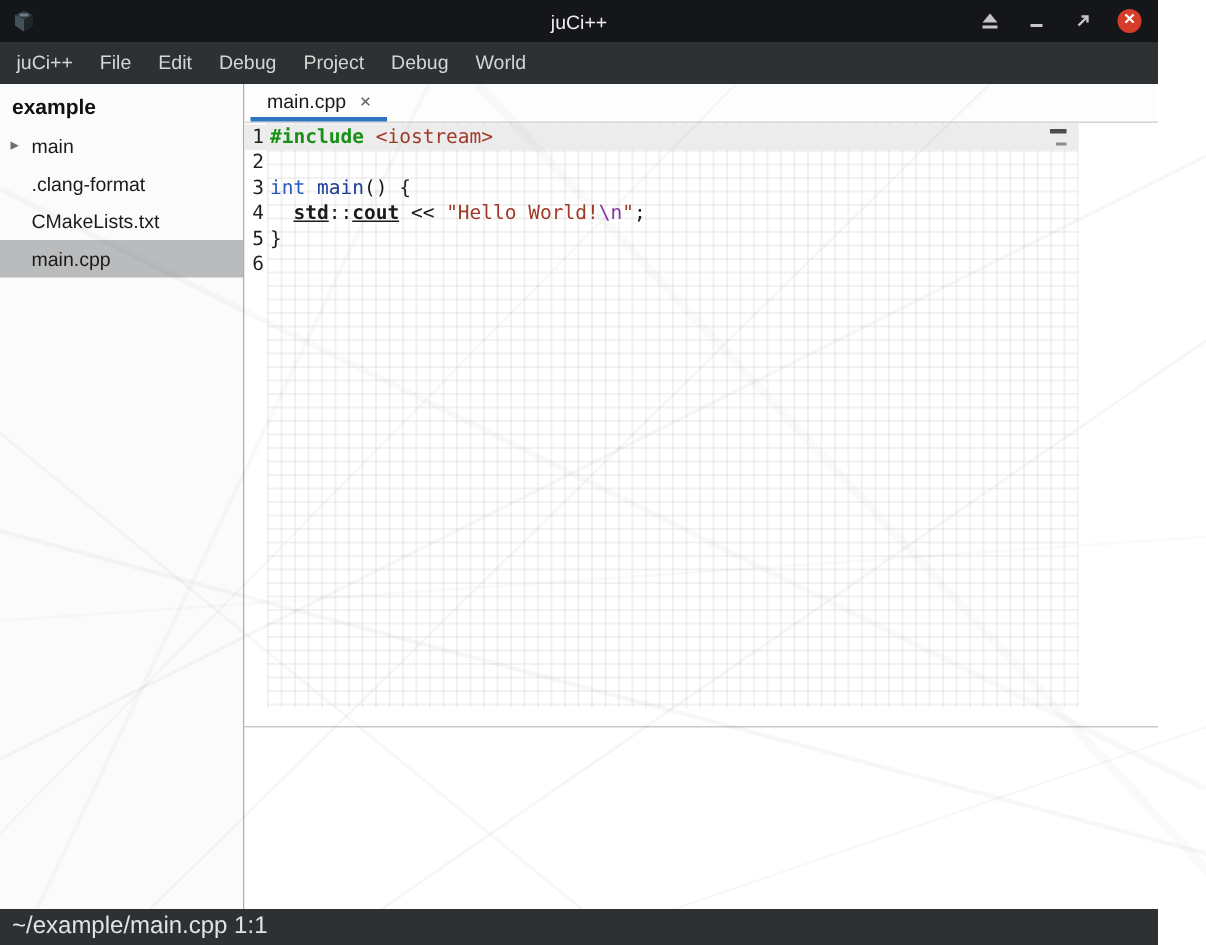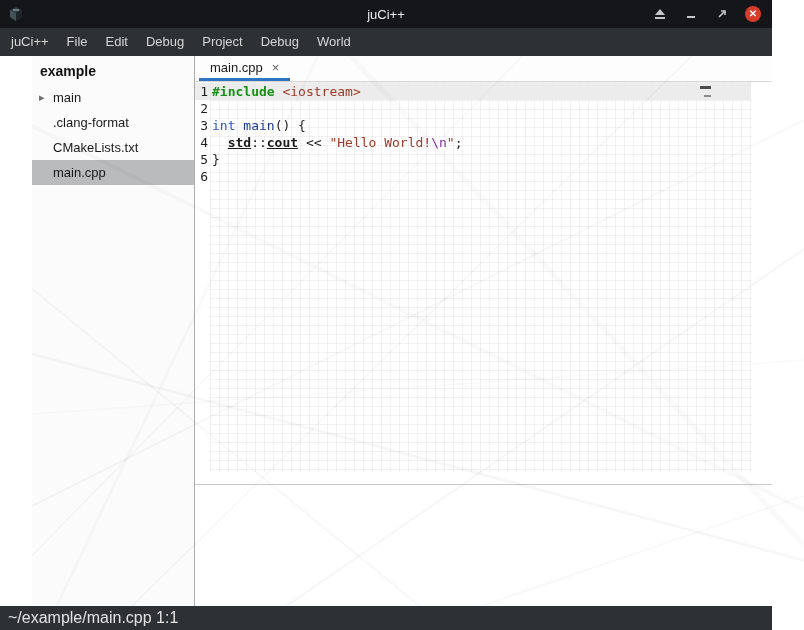"example" .content { margin-left: 32px -> none }
